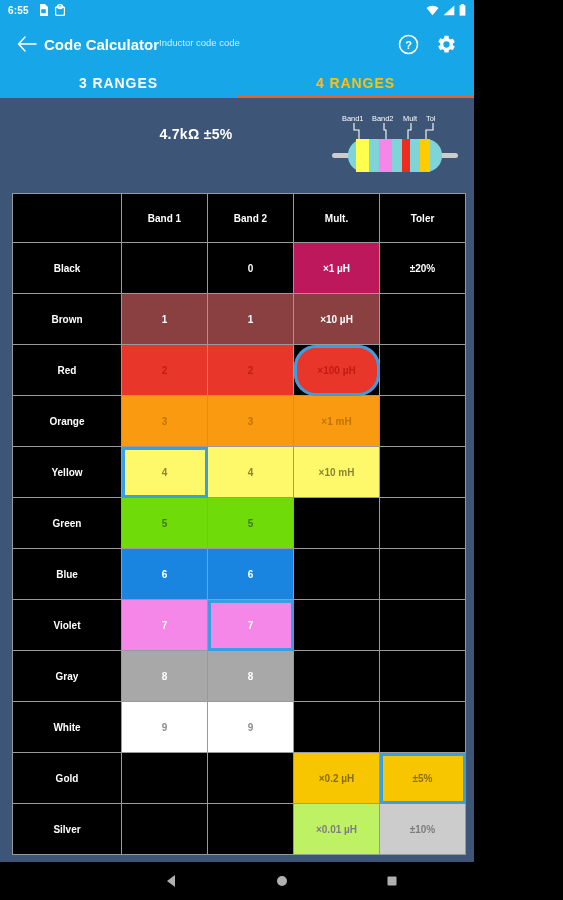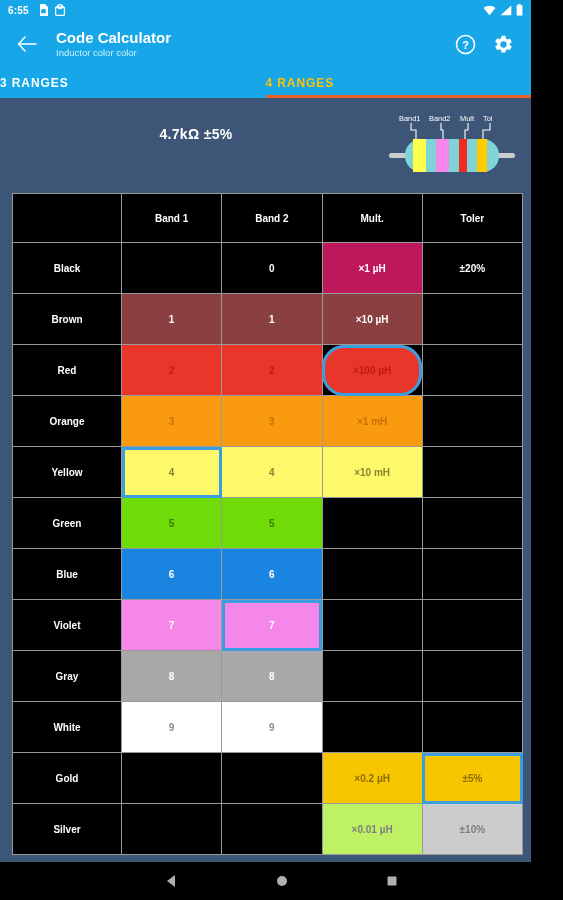"6:55" #app { width: 531px -> 474px }
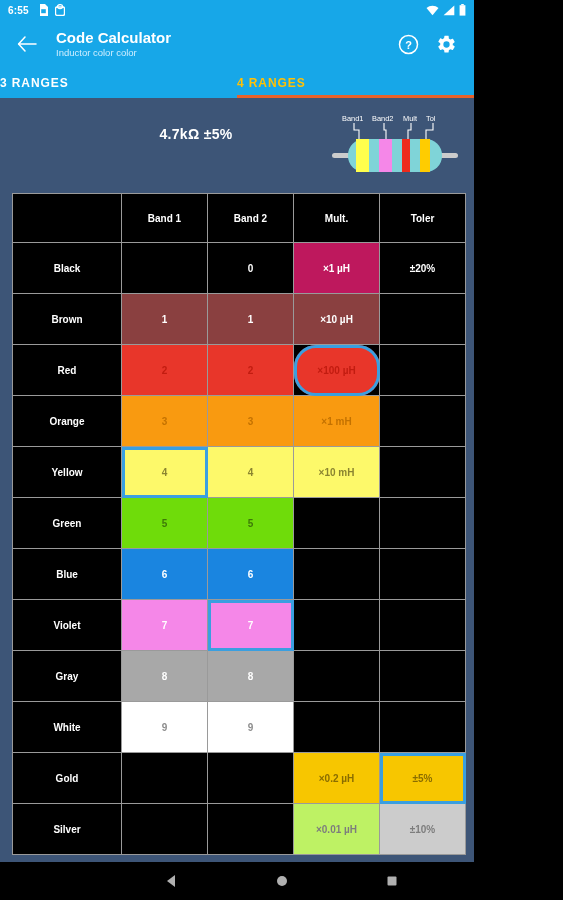"Code Calculator" .titles { flex-direction: column -> row; margin-left: 12px -> 0 }
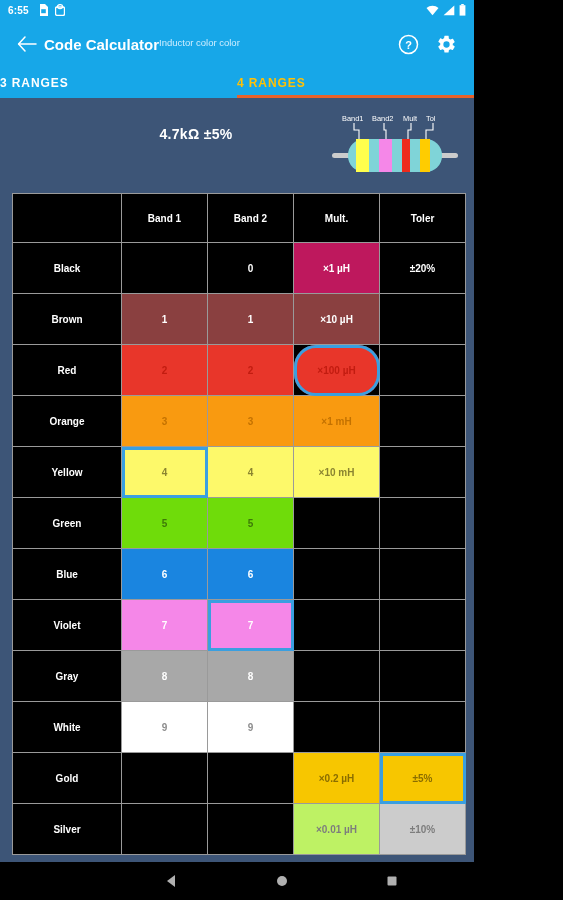"Inductor color color" div.subtitle { text: color color -> code code }
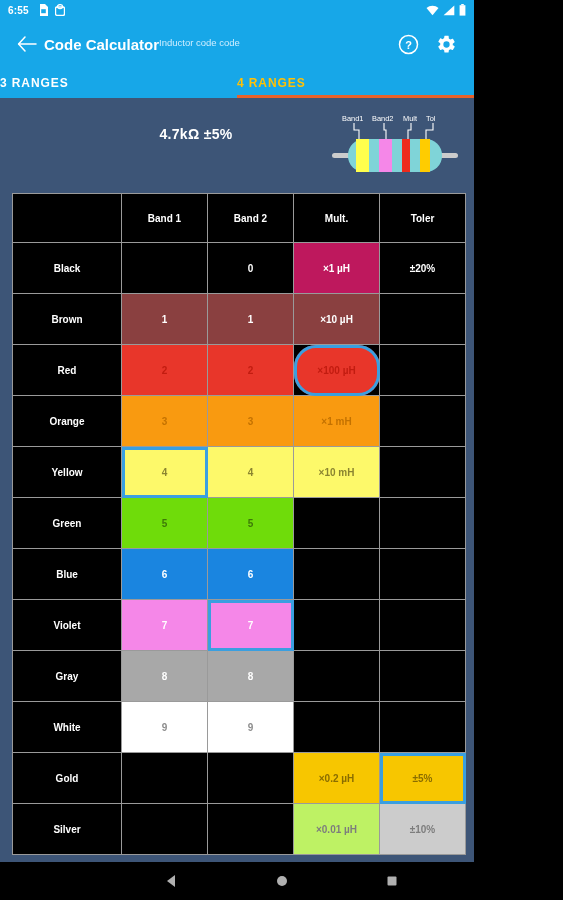"3 RANGES" .tab { font-size: 12px -> 14px; justify-content: flex-start -> center }
